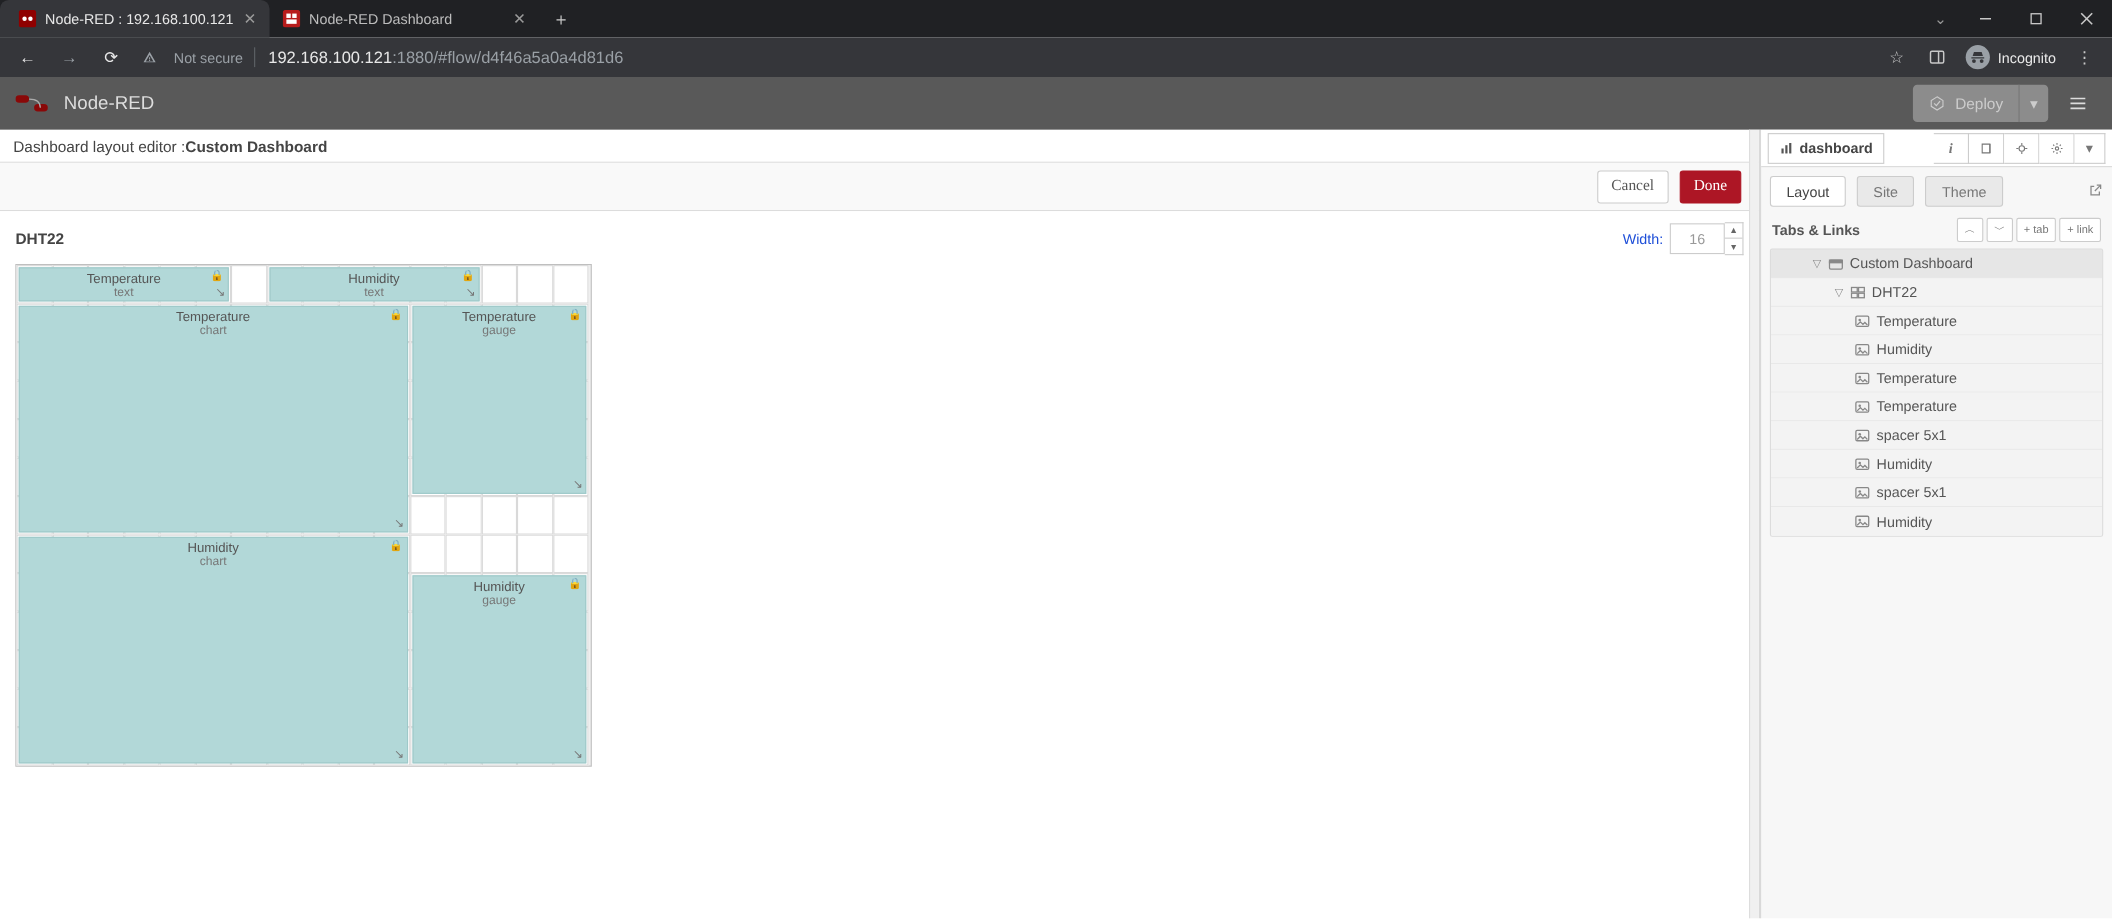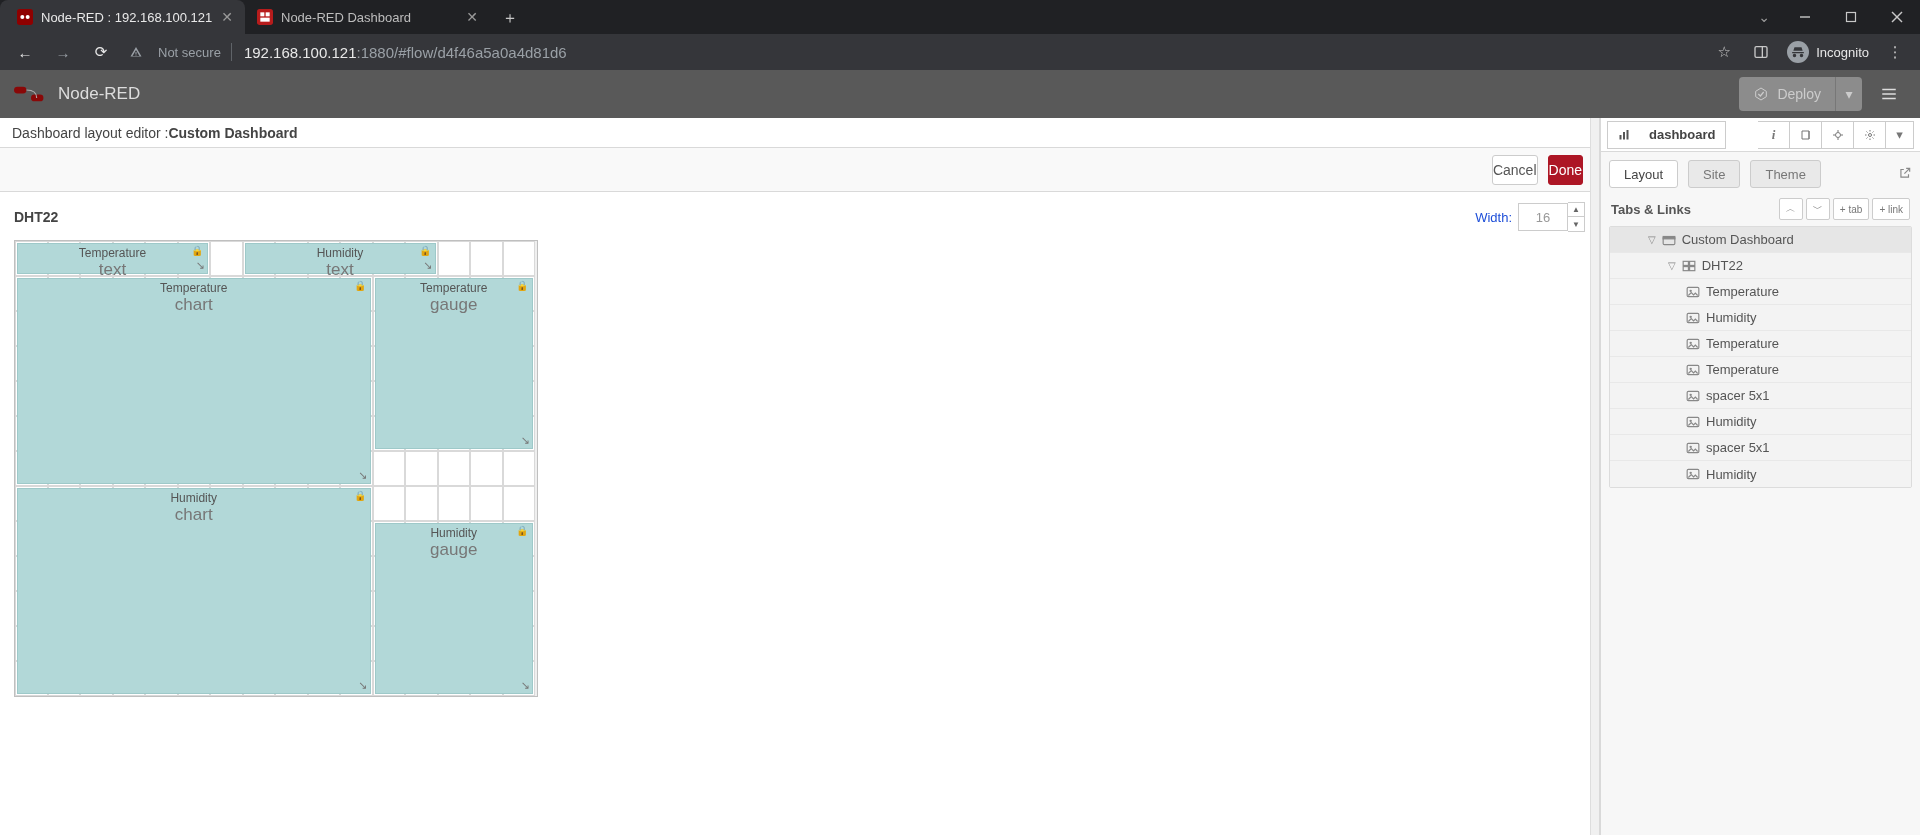"dashboard" .sb-tab { gap: 19px -> 6px }
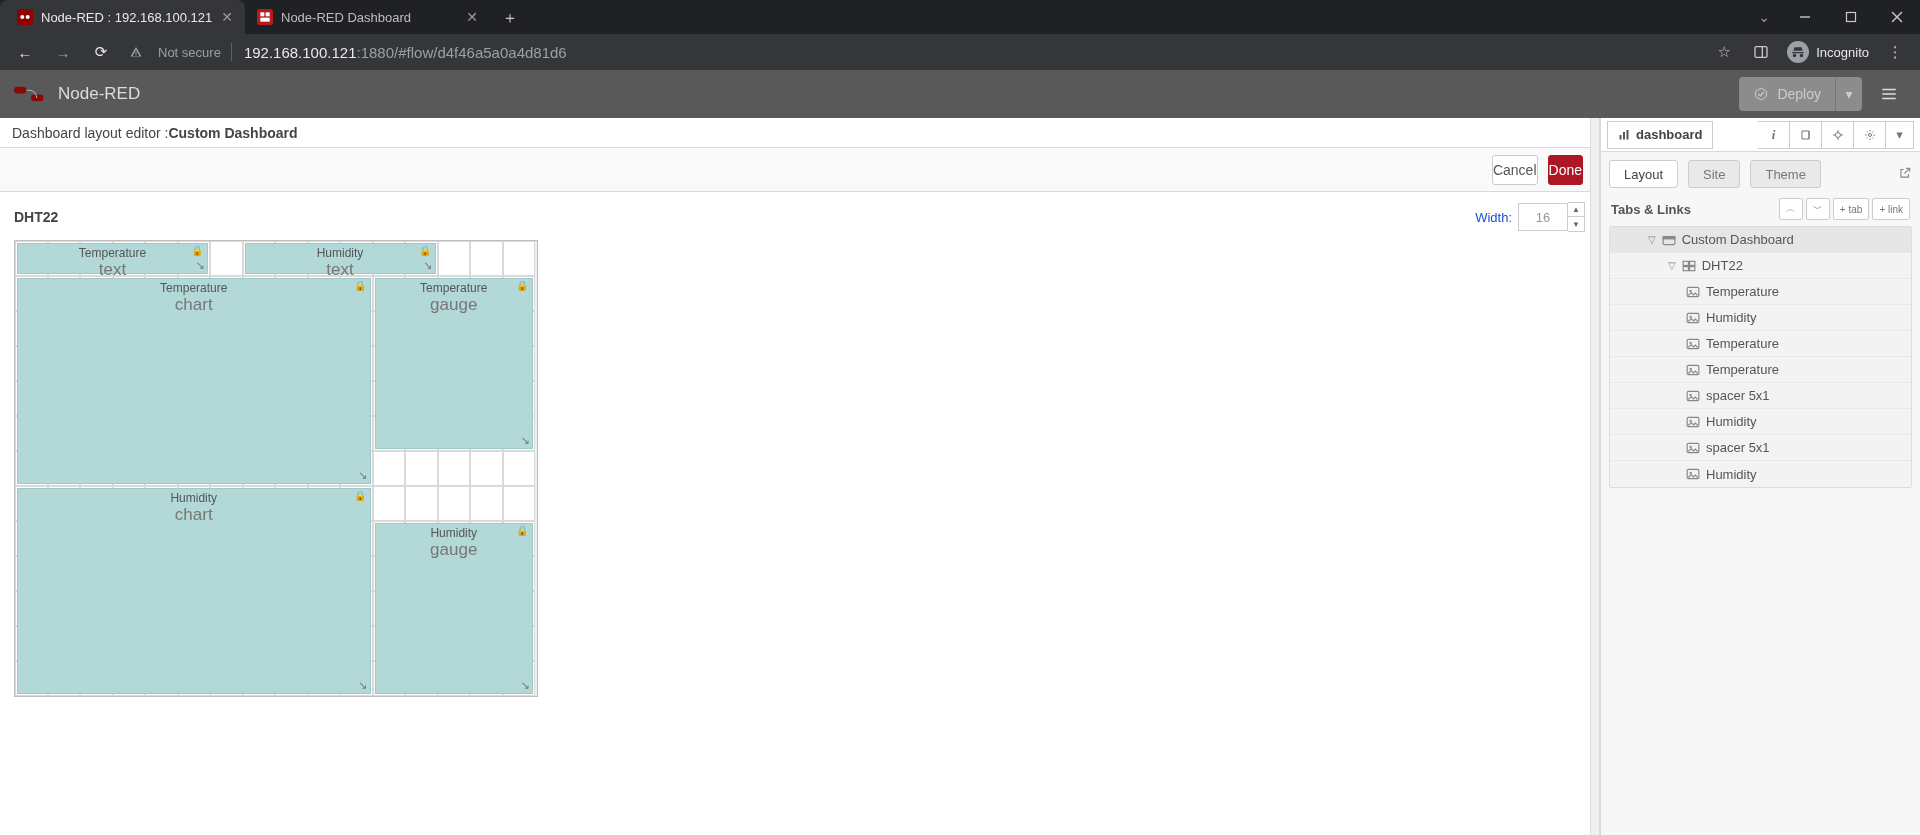"Cancel" .btn { font-family: none -> Liberation Serif, serif; padding: 0 0 -> 0 12px }
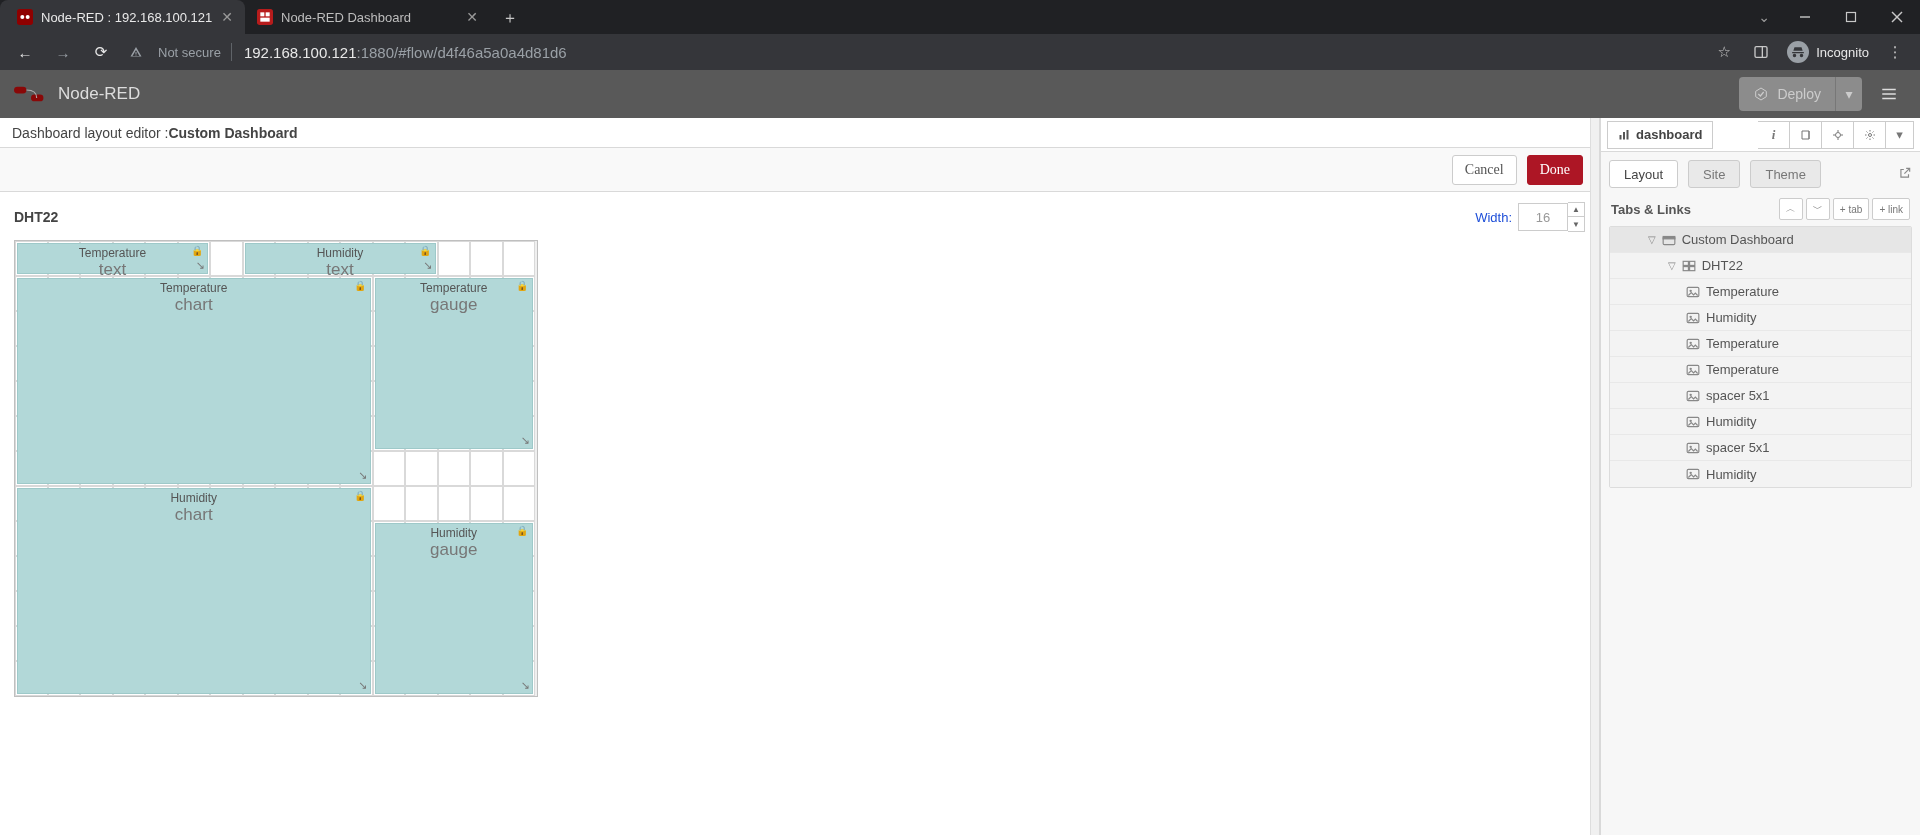"text" .widget .wtype { font-size: 17px -> 11px }
